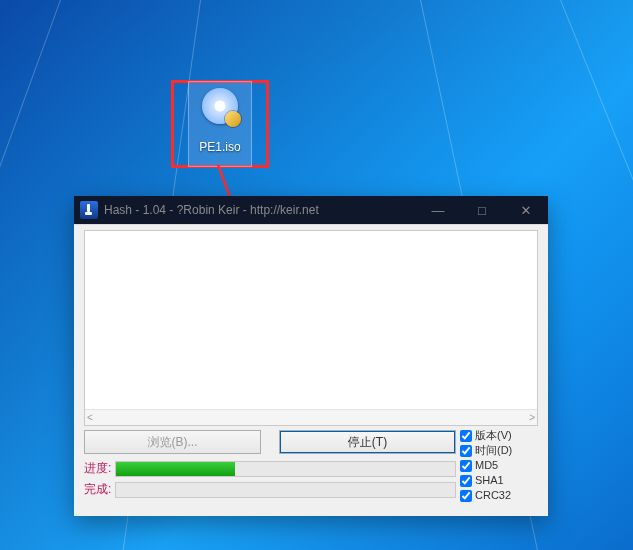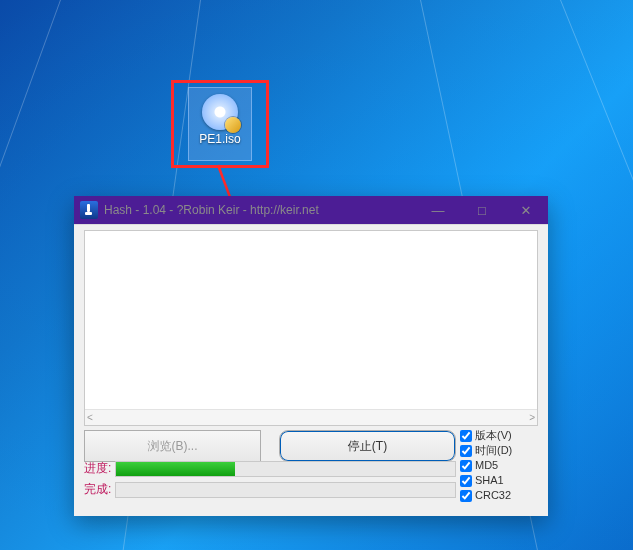"PE1.iso" .desk-icon { gap: 2px -> 16px; height: 72px -> 84px }
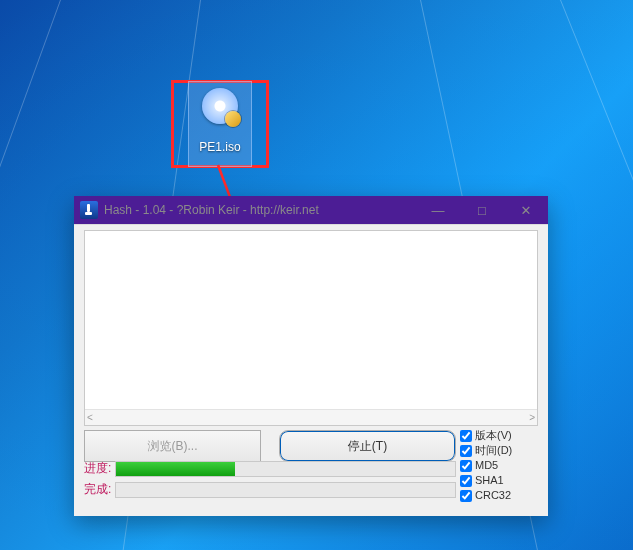"Hash - 1.04 - ?Robin" .titlebar { background: #4c1d95 -> #0f172a }
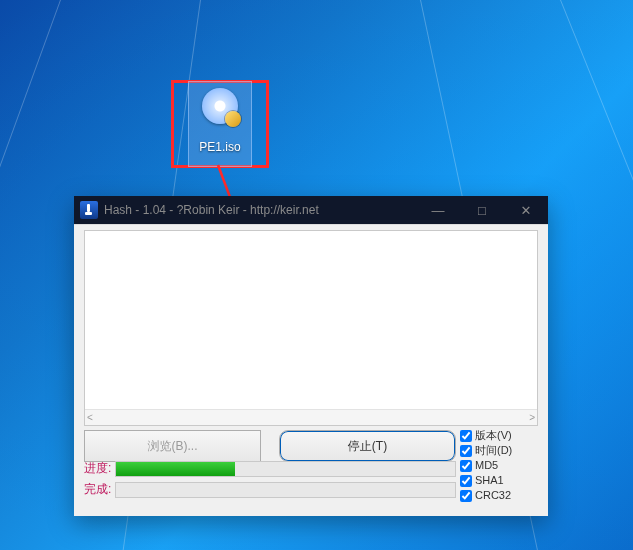"浏览(B)..." .btnrow { height: 32px -> 24px }
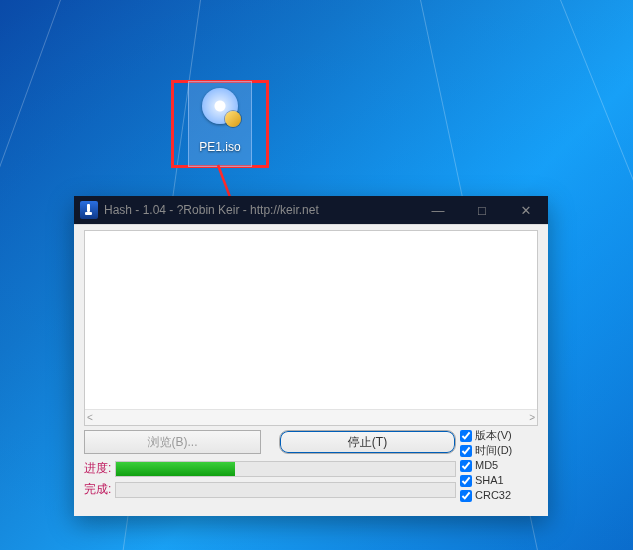"停止(T)" .btn.framed { border-radius: 9px -> none }
